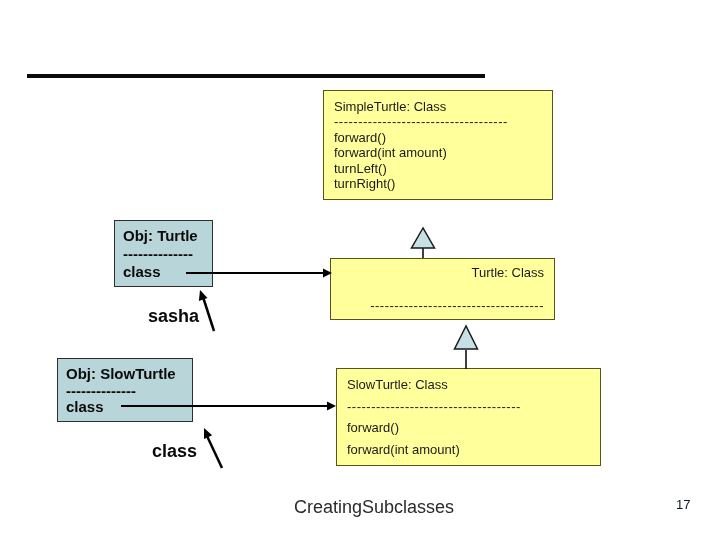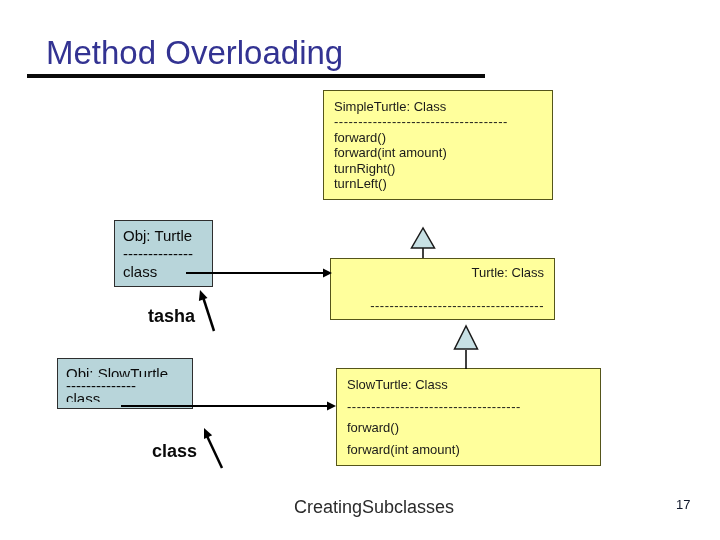"Method Overloading" div { html: <div>Method Overloading</div> -> none }
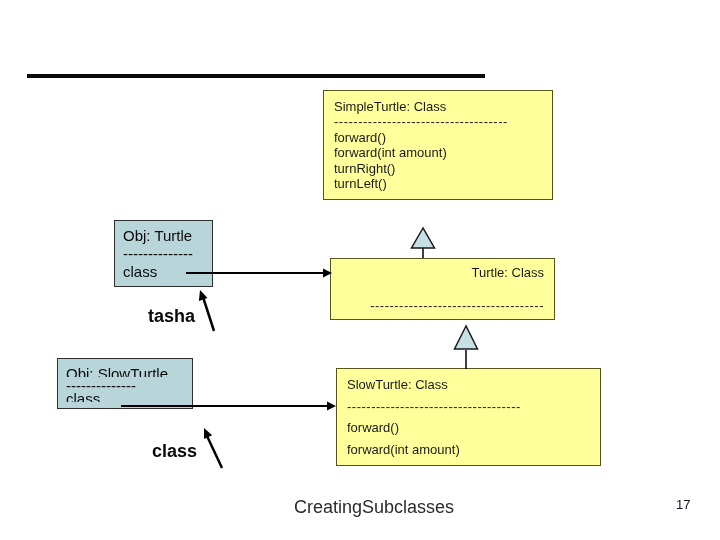"turnRight()" div.row { order: before "turnLeft()" -> after "turnLeft()" }
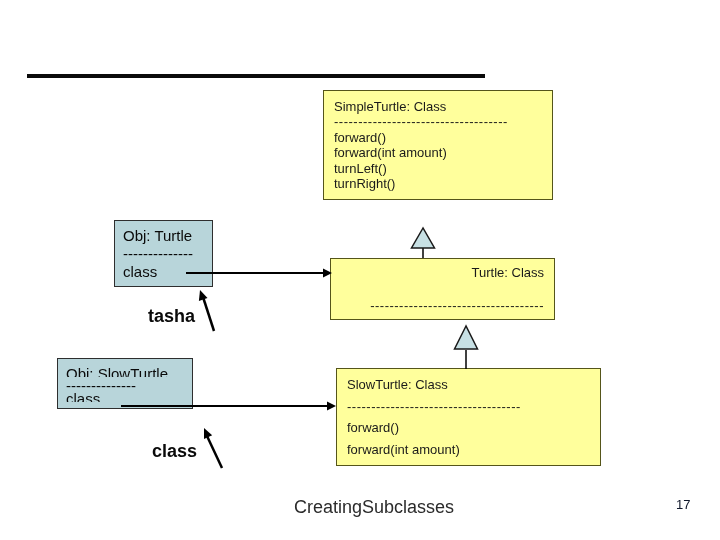"Obj: Turtle" .object-box { font-weight: normal -> bold }
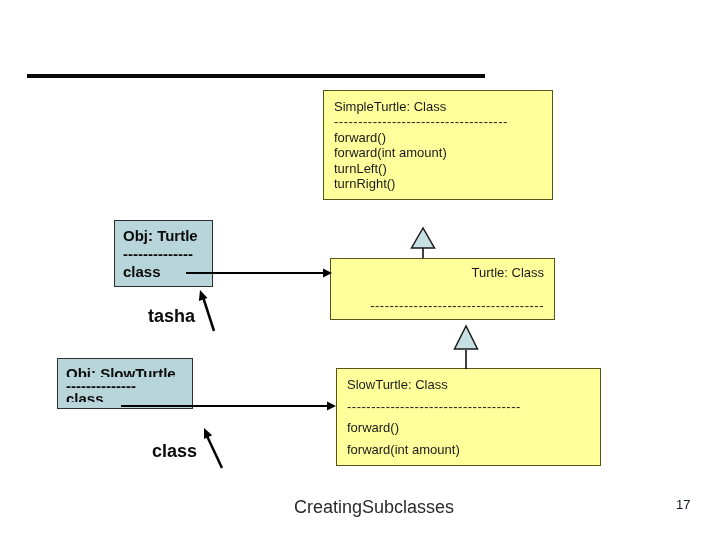"tasha" div.var-label { text: tasha -> sasha }
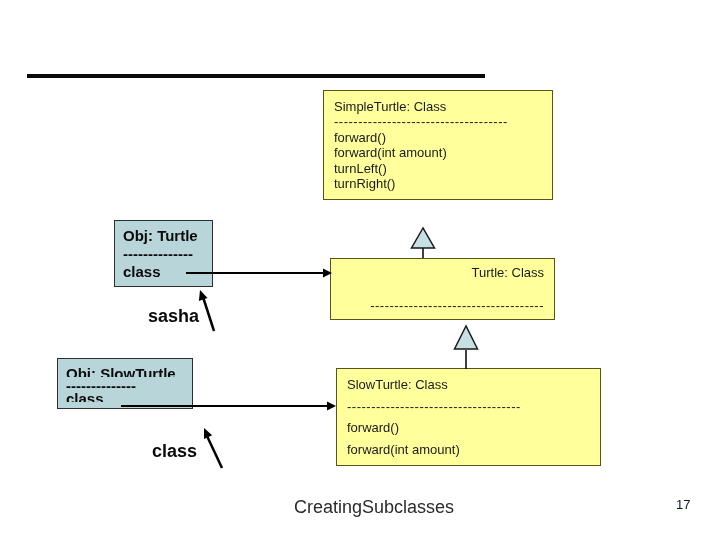"Obj: SlowTurtle" #box-obj-slowturtle { height: 51px -> 64px }
